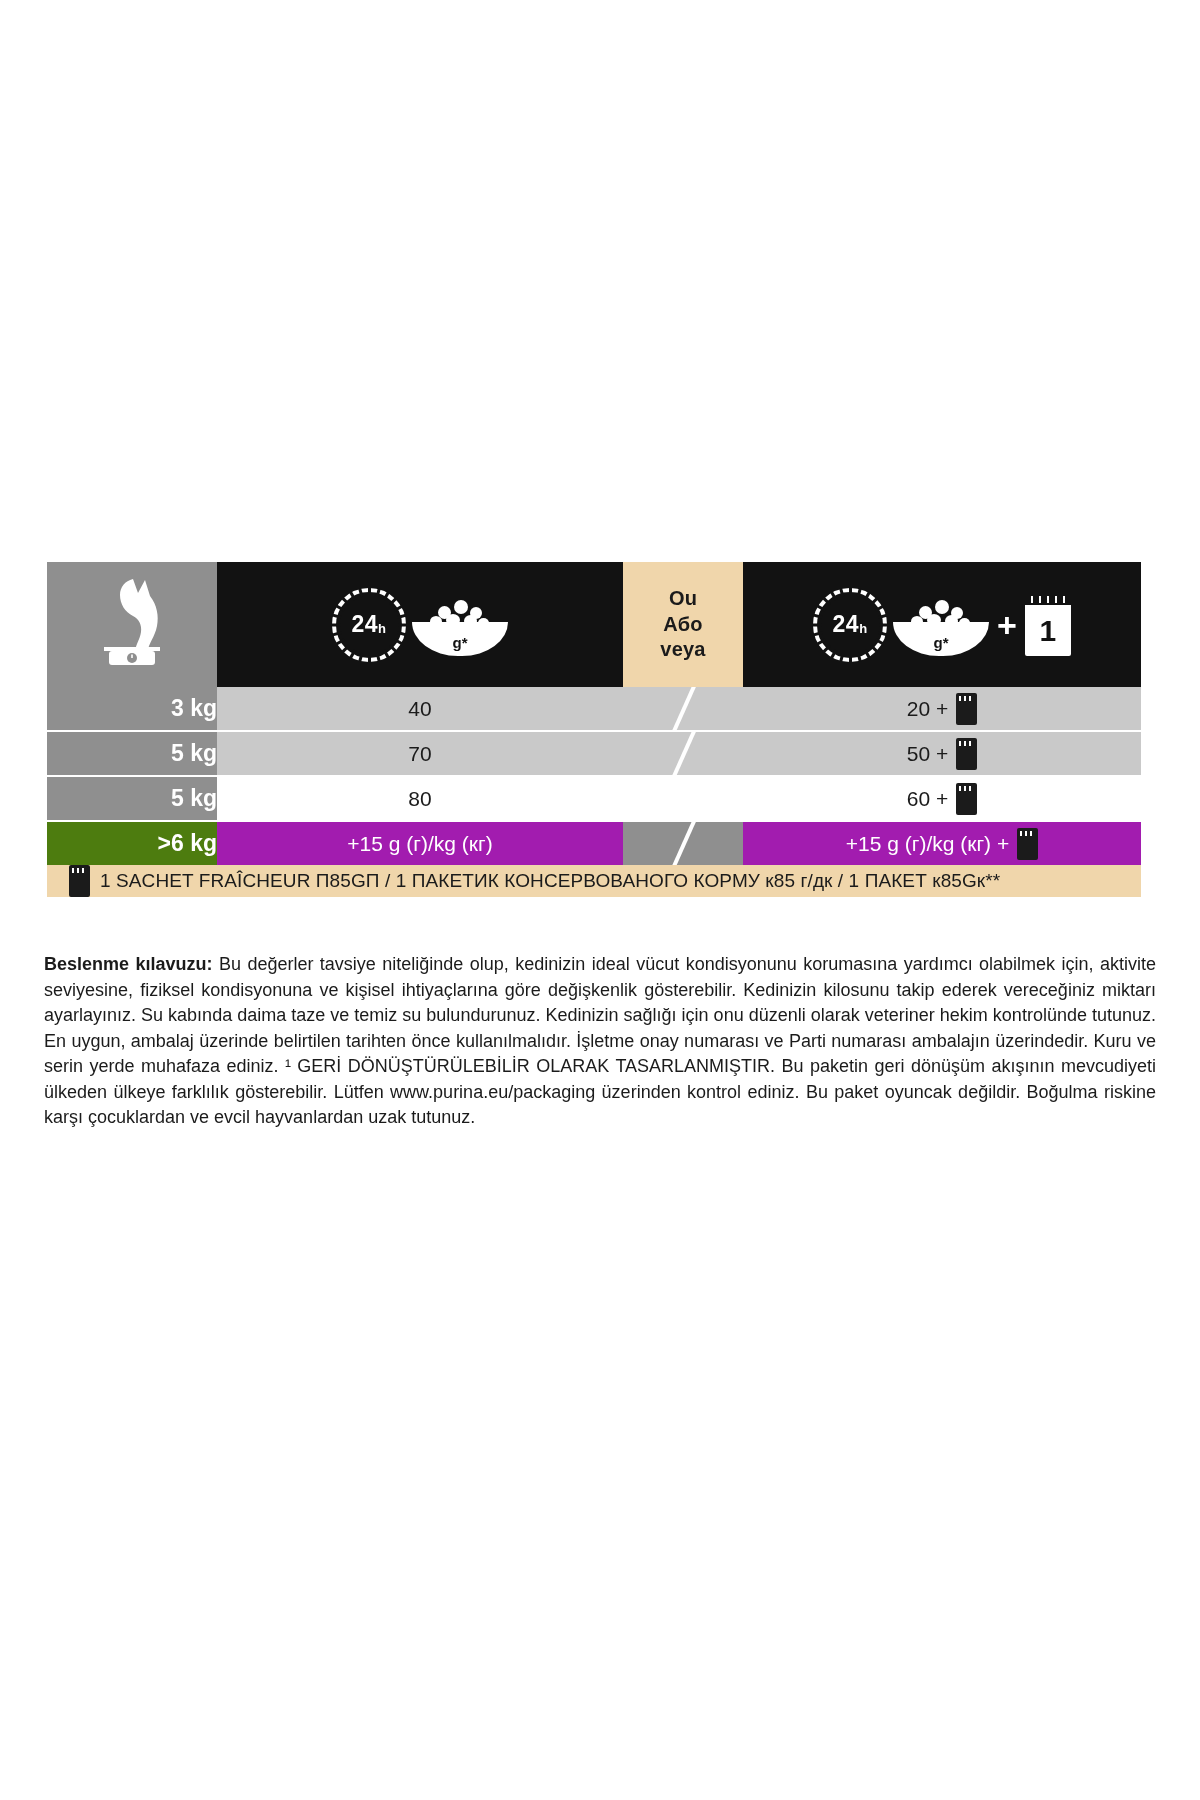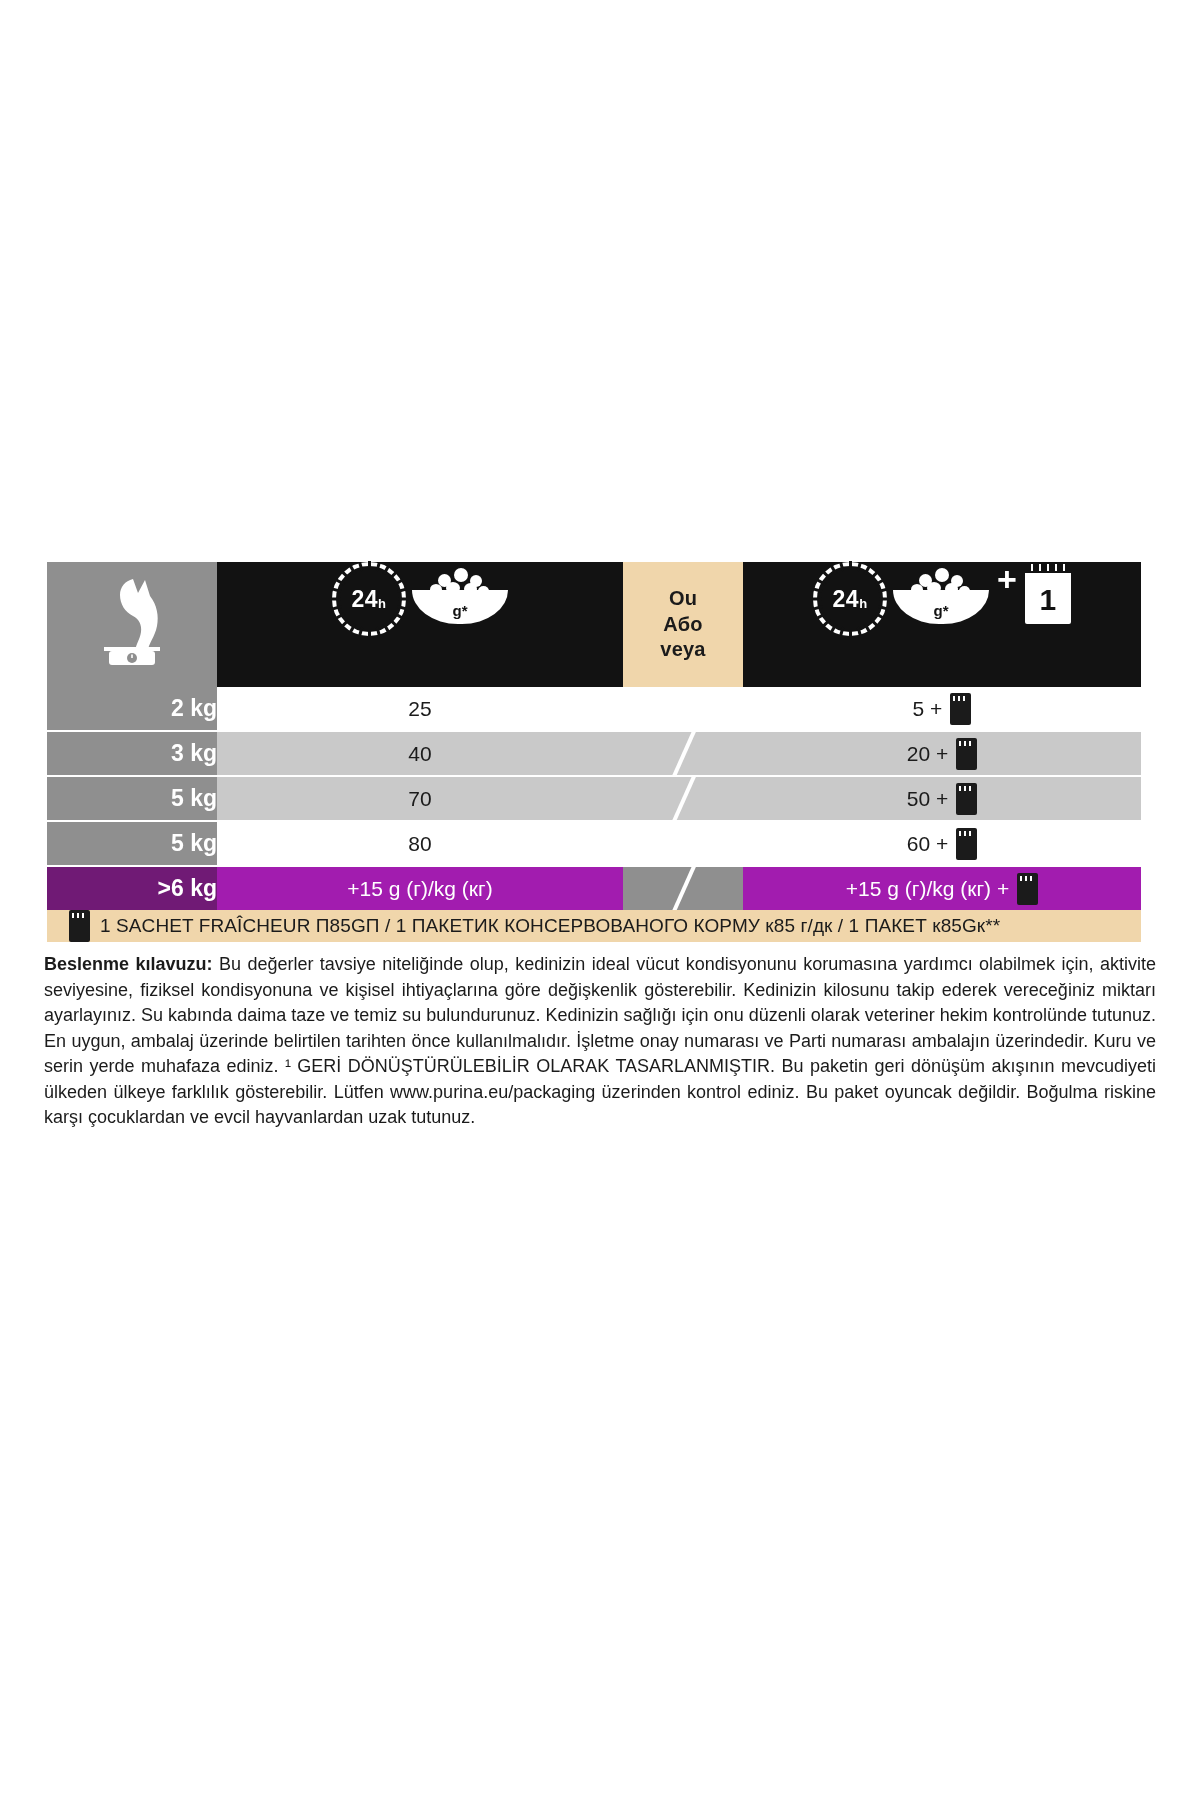"24" .icon-row { align-items: none -> center }
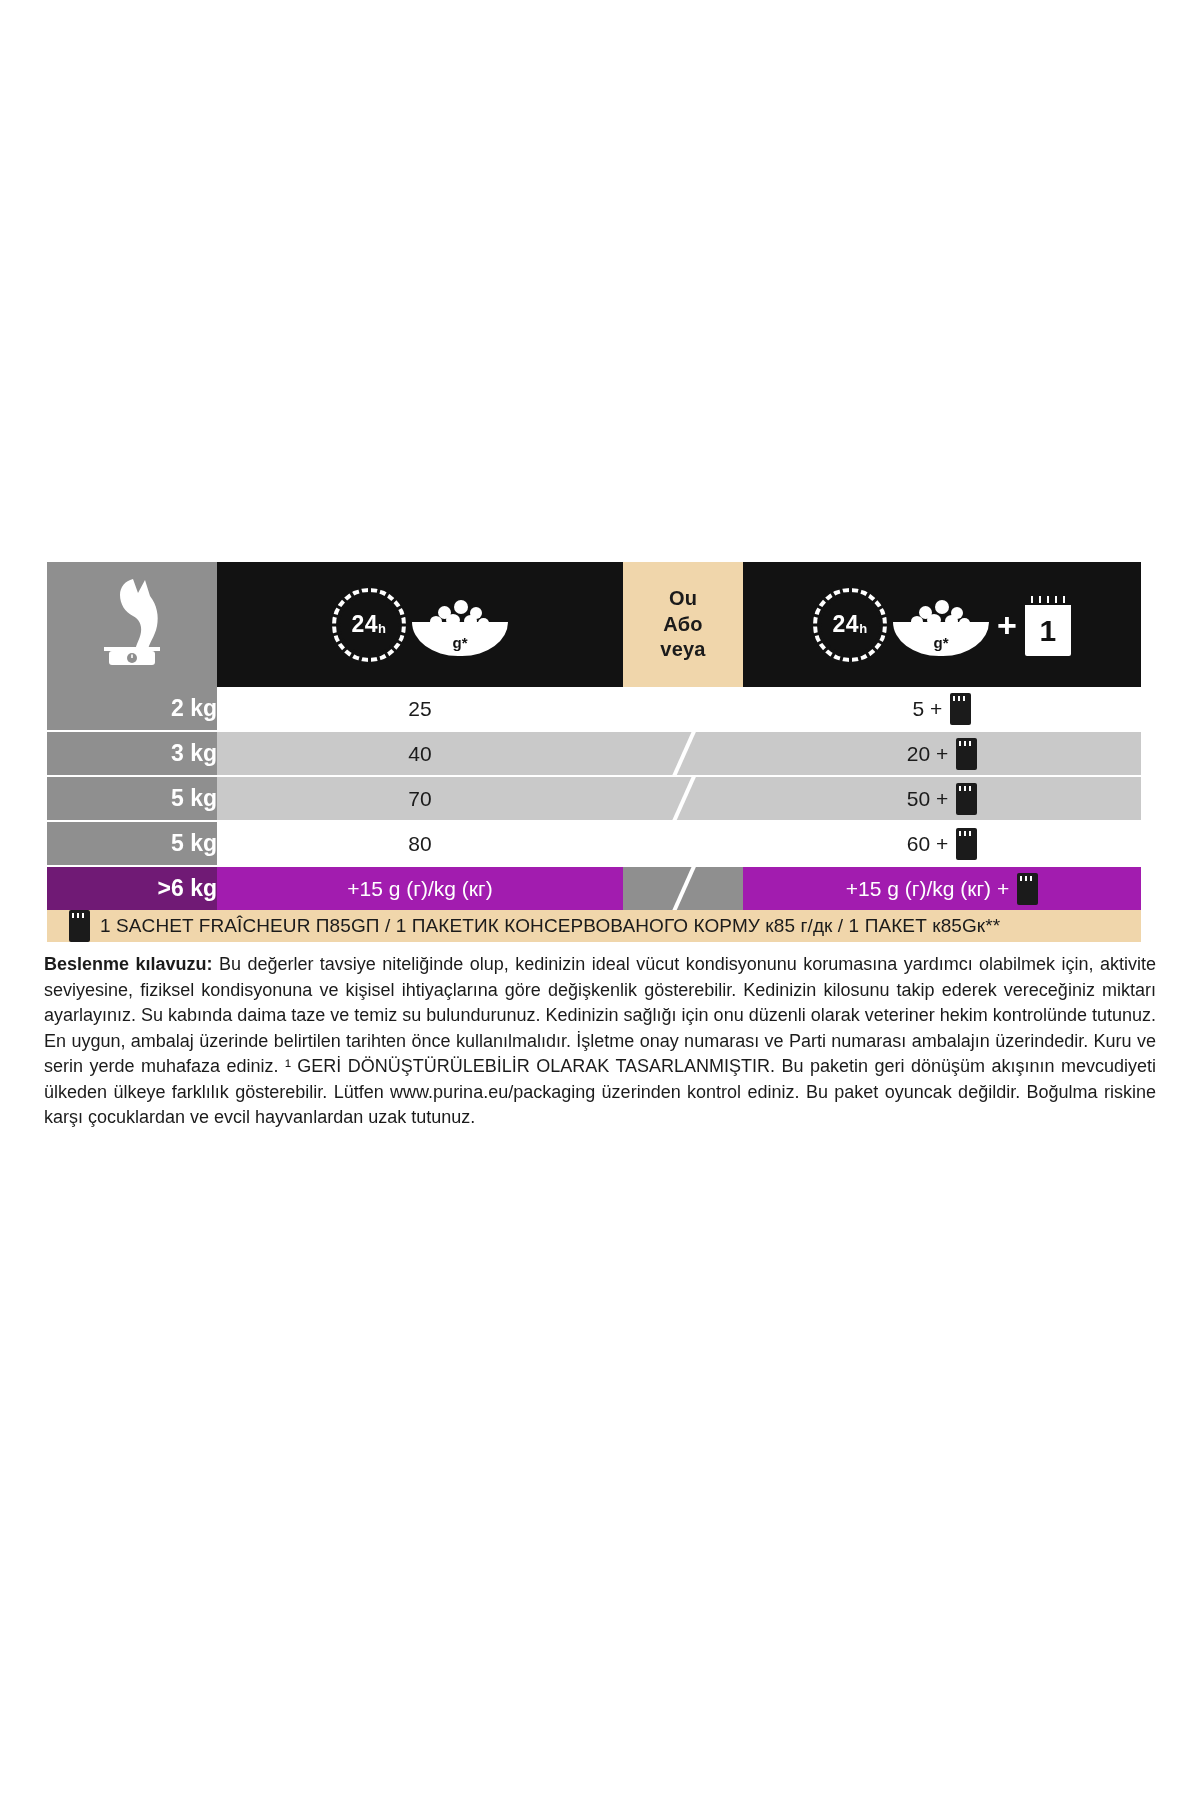"2 kg" tr.row-light { html: <tr> <td>2 kg</td> <td>25</td> <td></td> <td> <div> <span>5 +</span> <span></span> </div> </td> </tr> -> none }
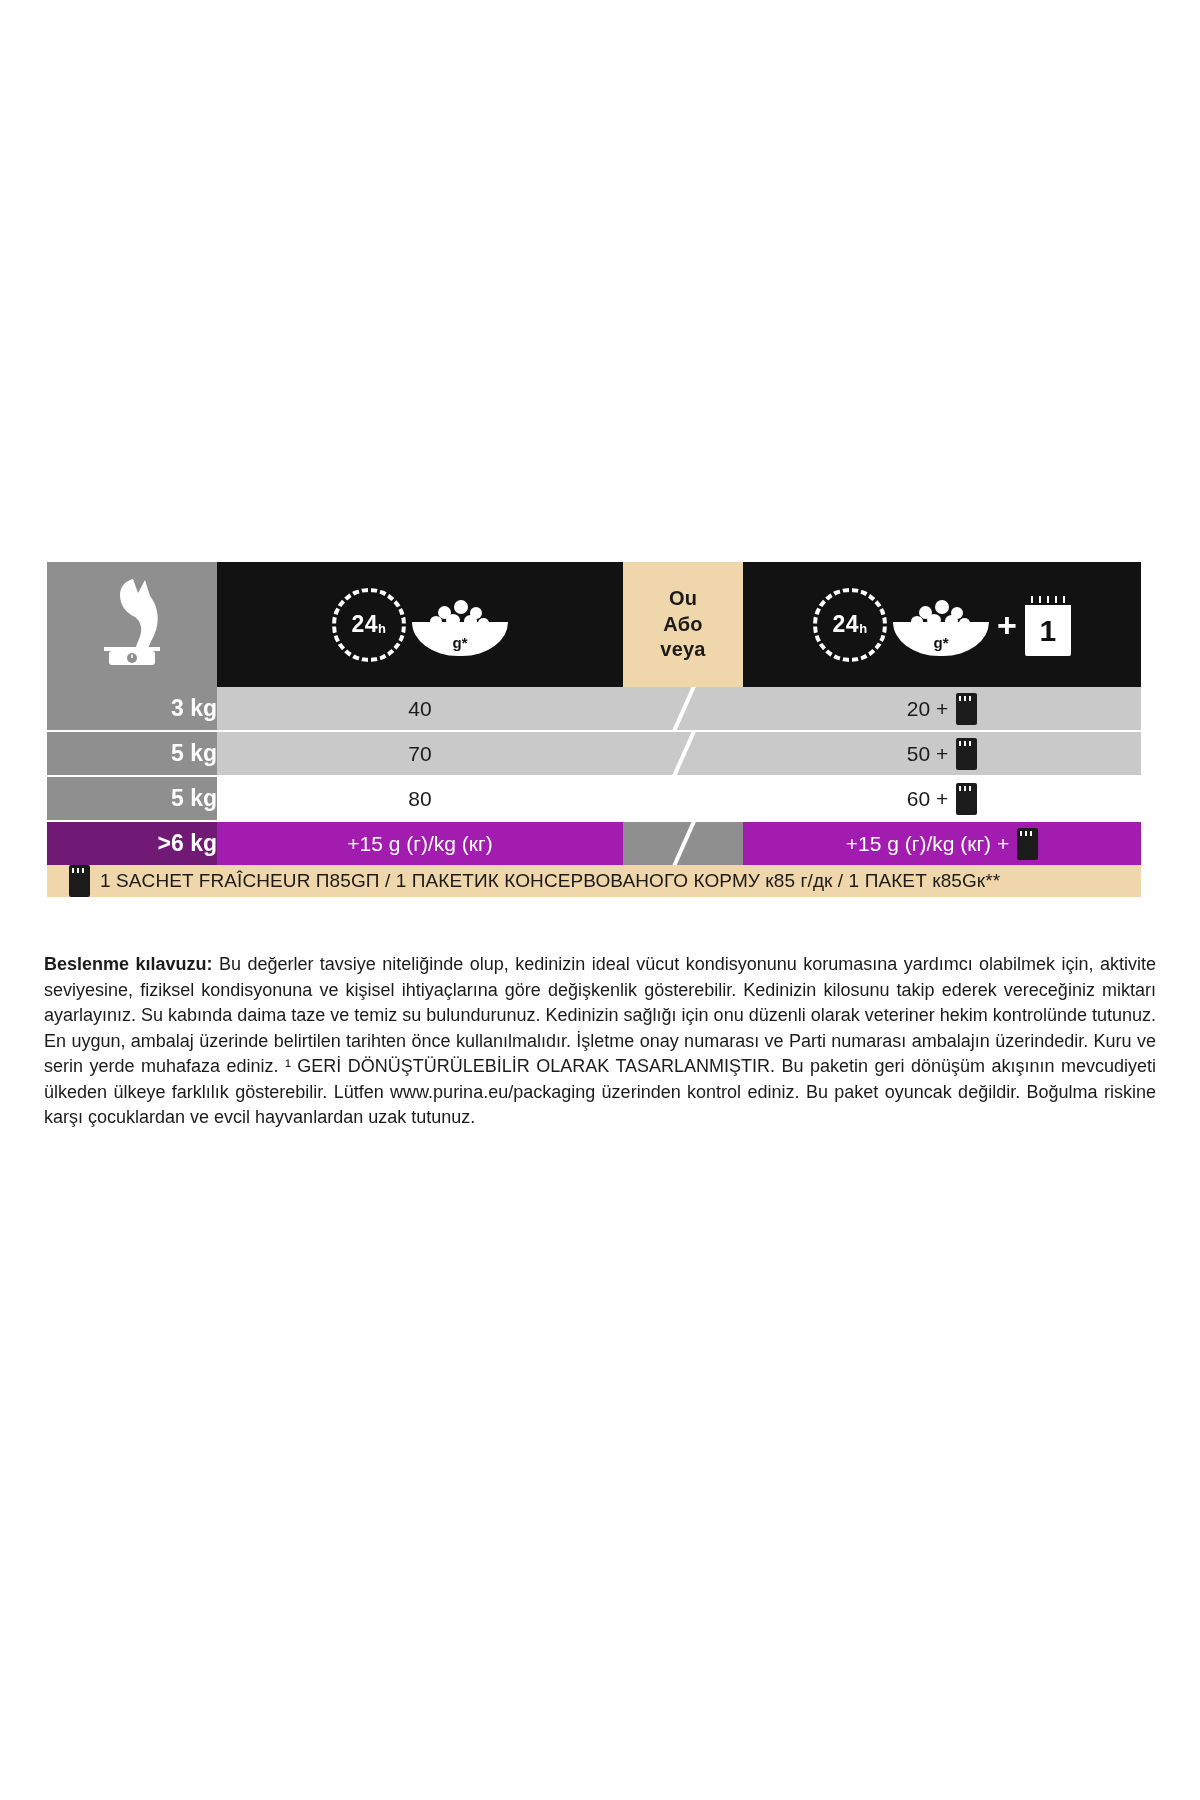">6 kg" .row-last .wcell { background: #701a75 -> #4d7c0f }
